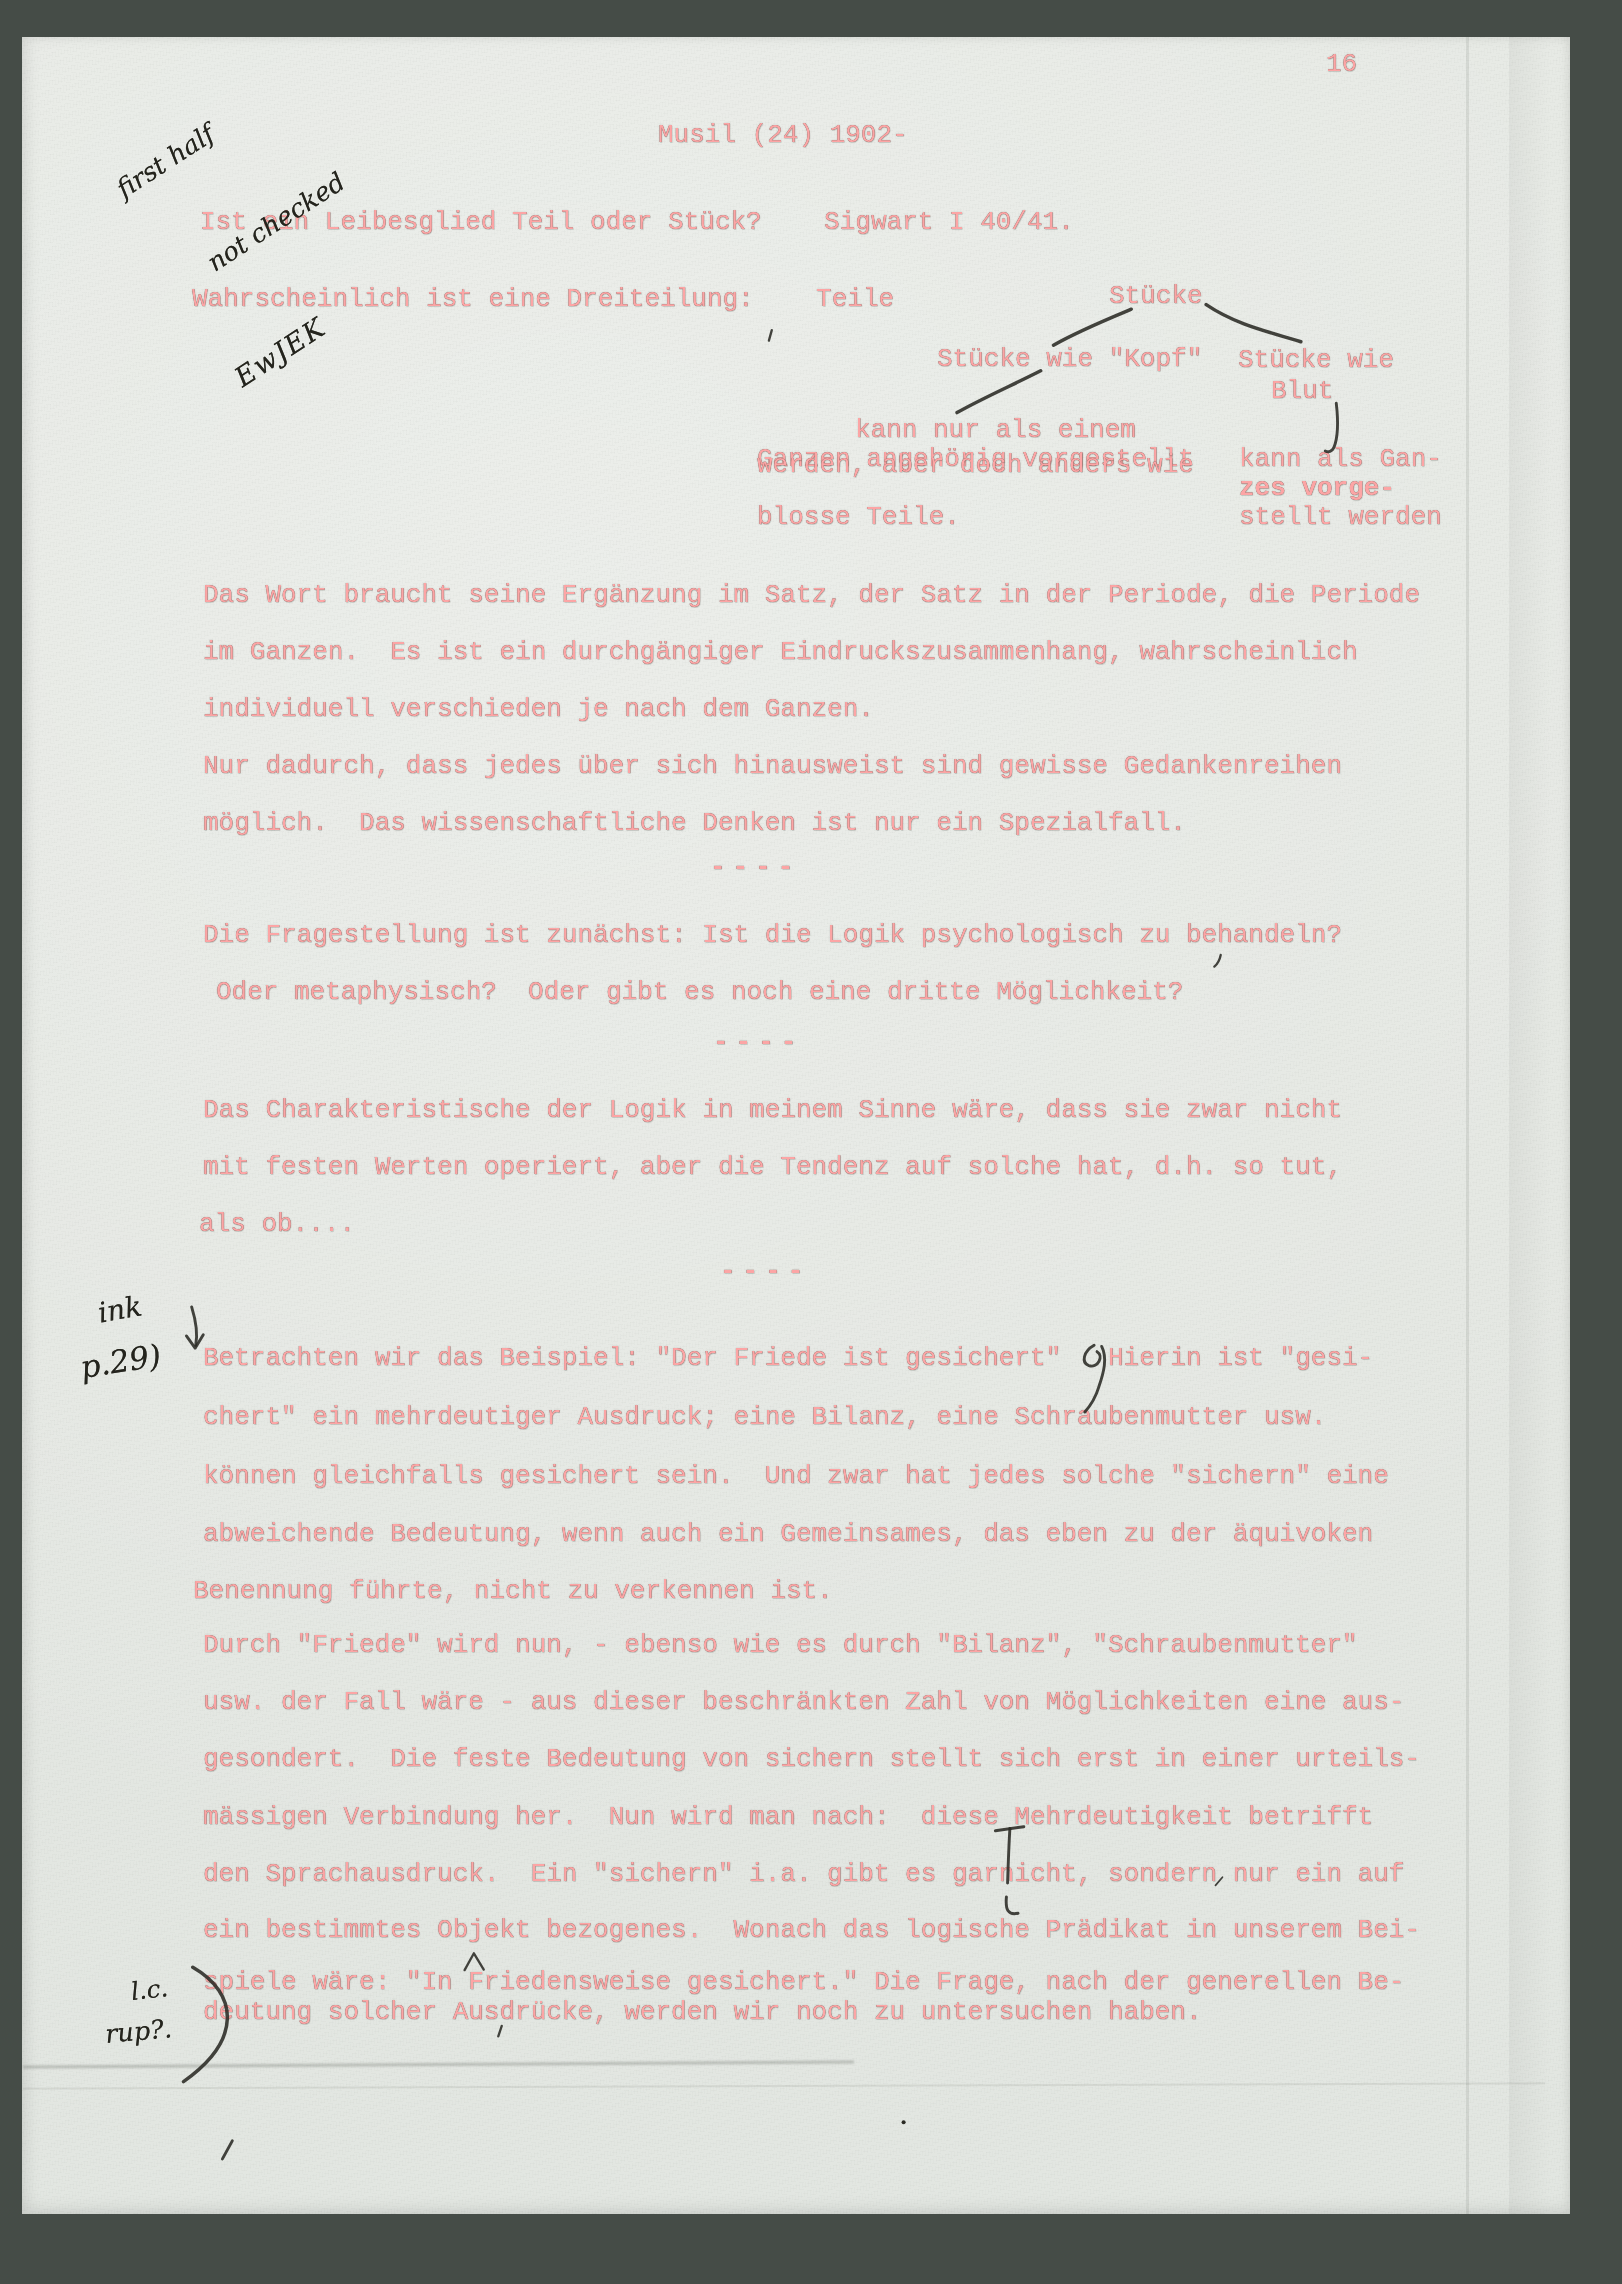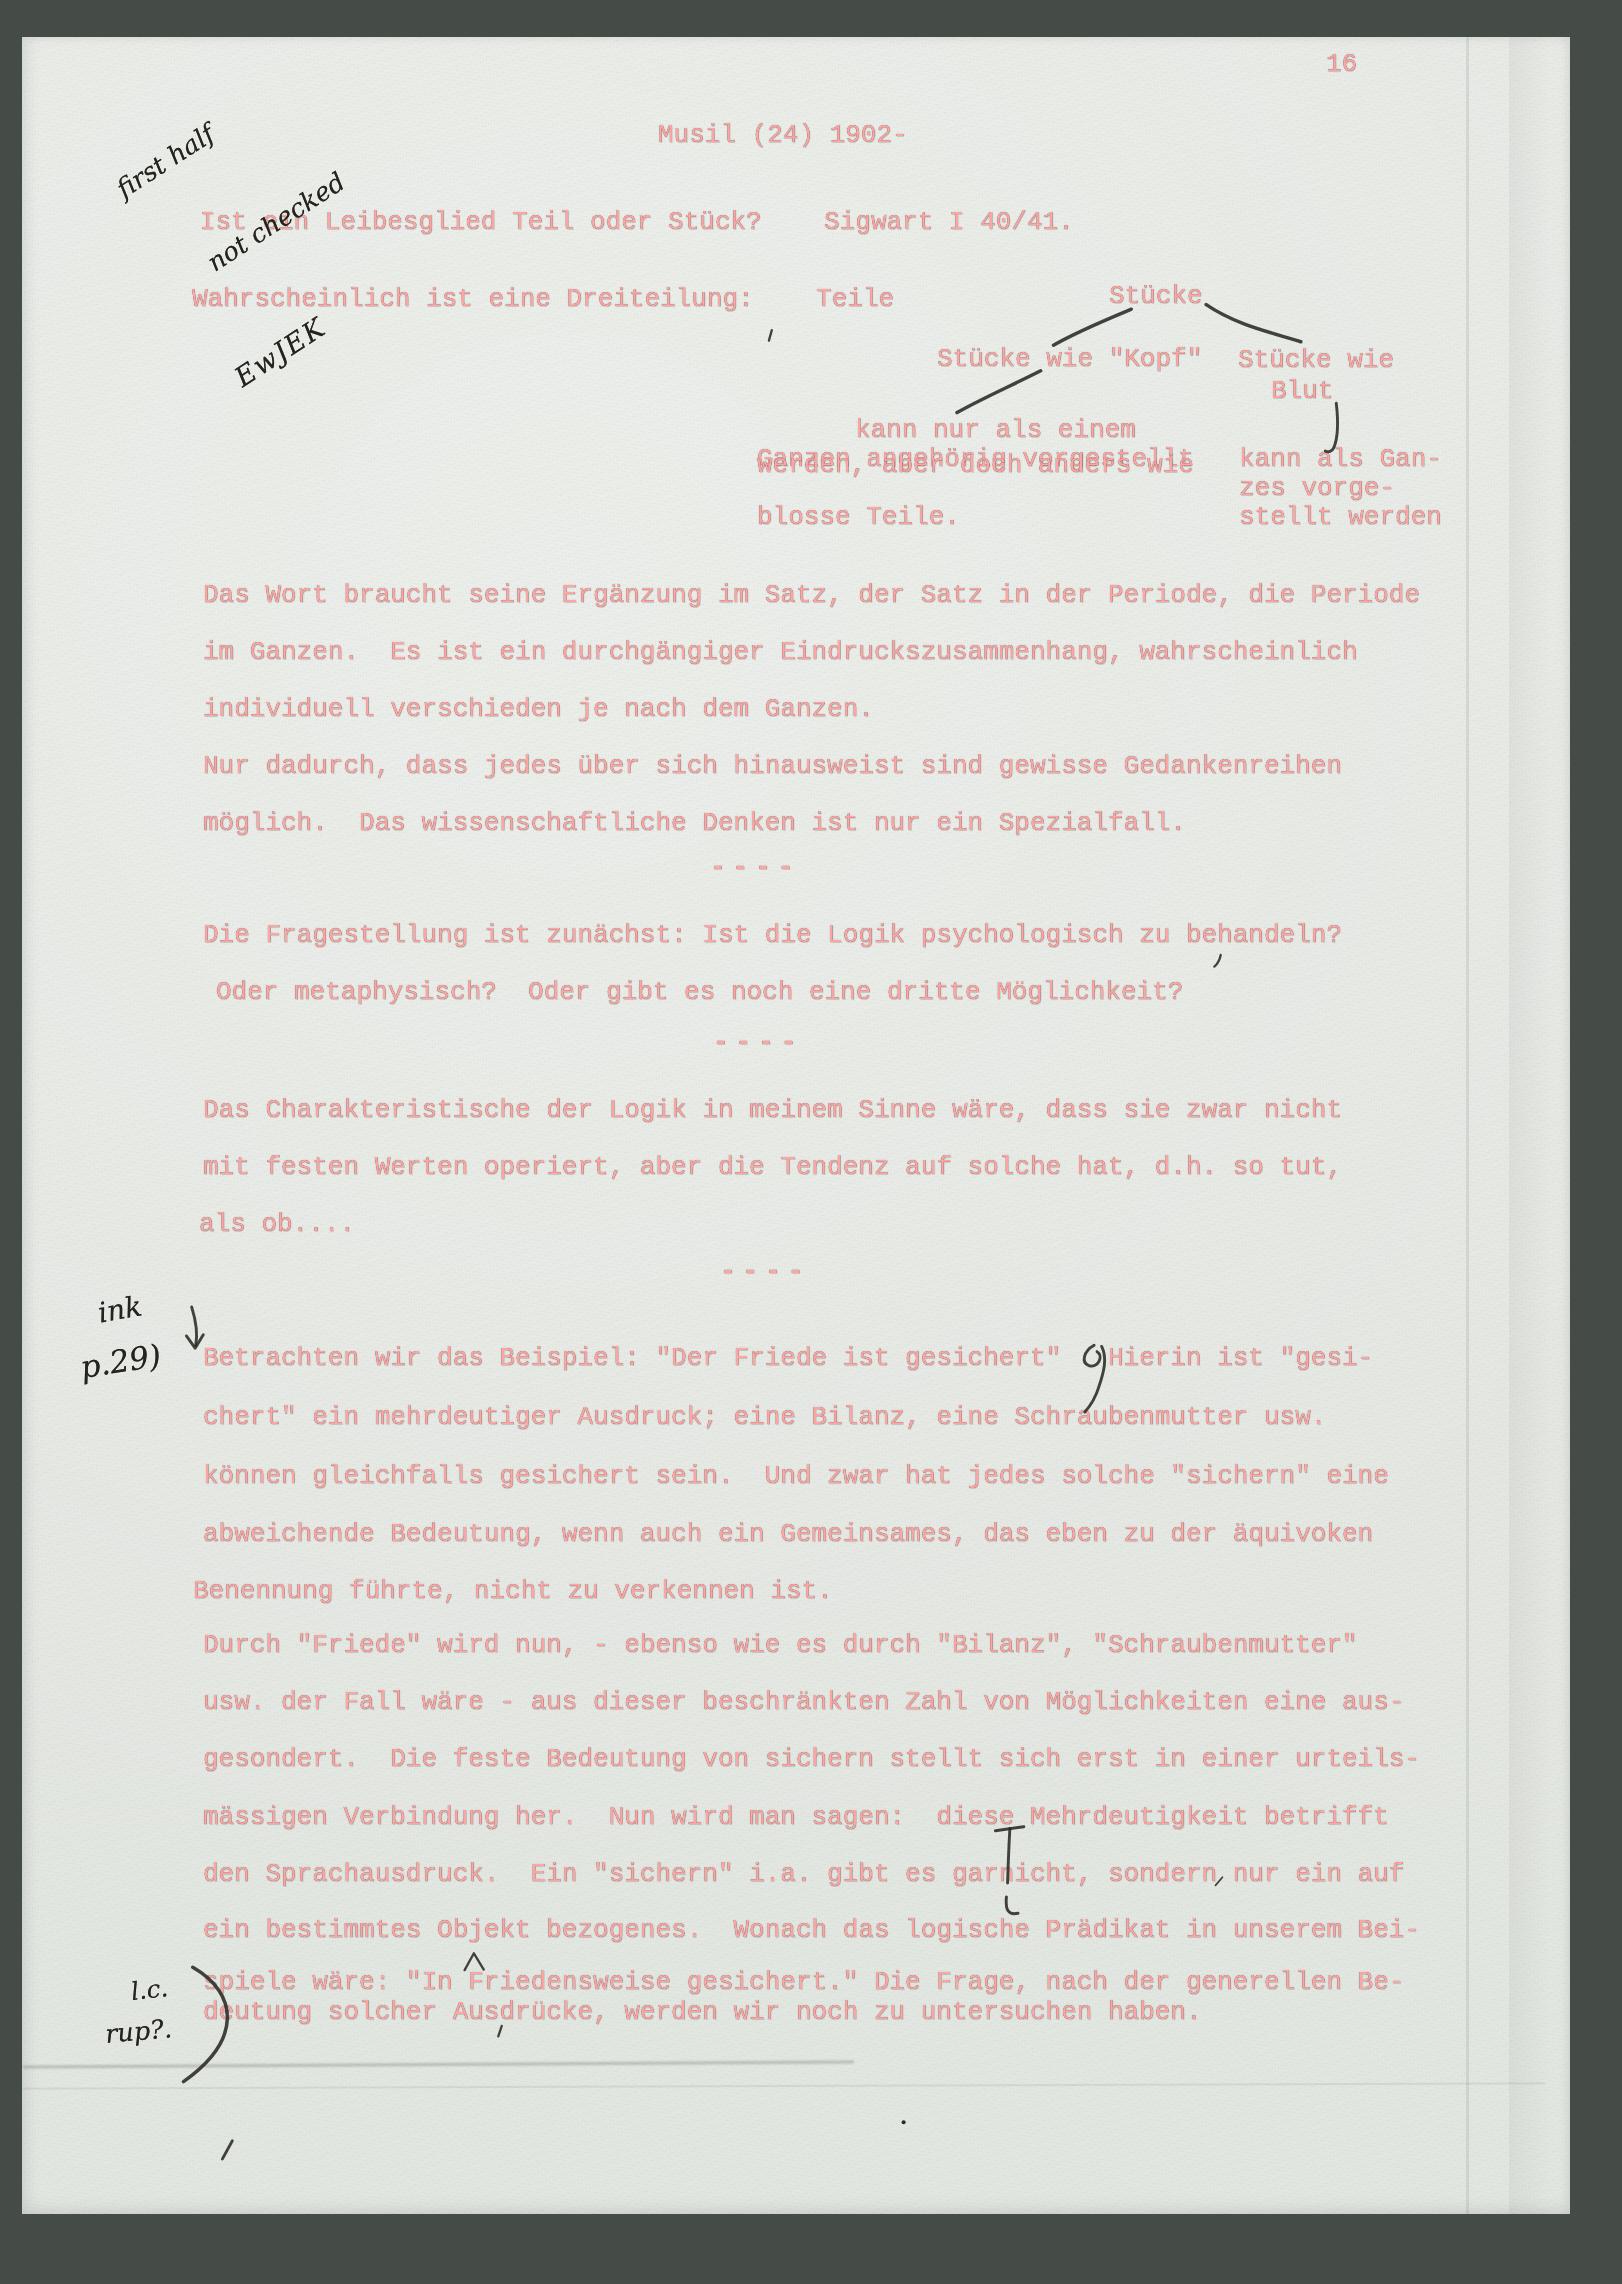"zes vorge-" div.typed { font-weight: none -> bold }
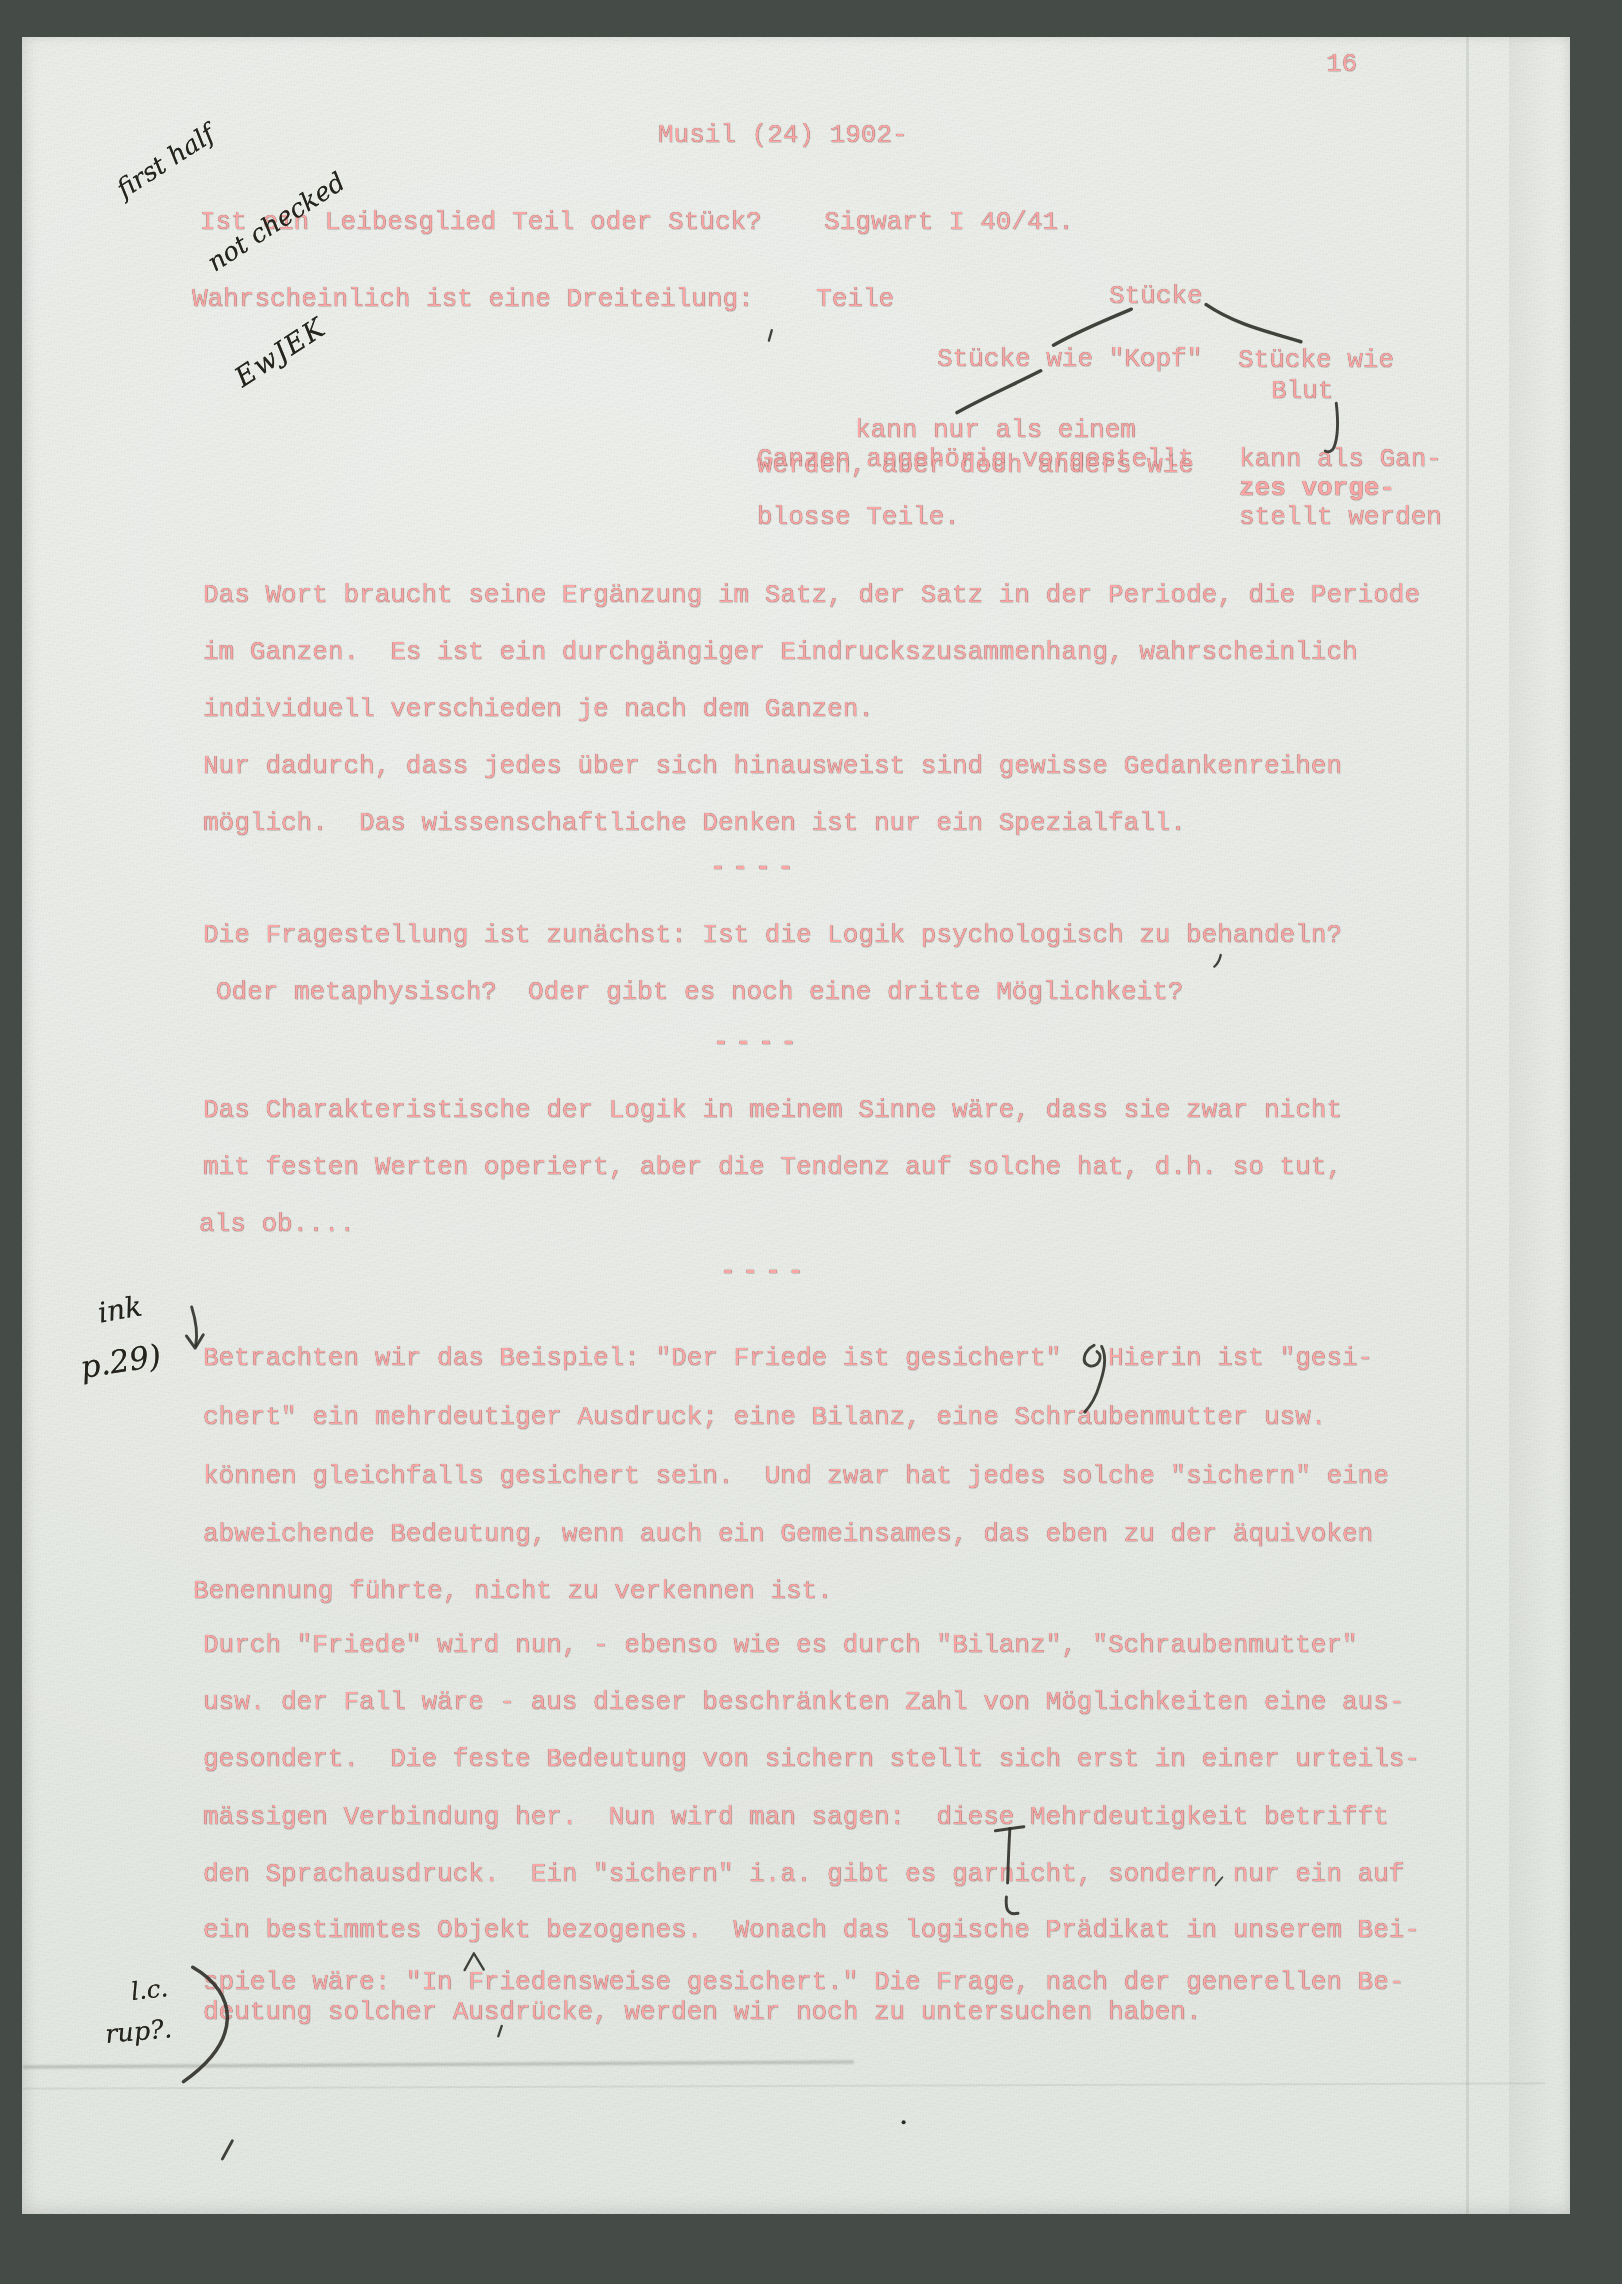"mässigen Verbindung her. Nun wird" div.typed { text: sagen -> nach }
